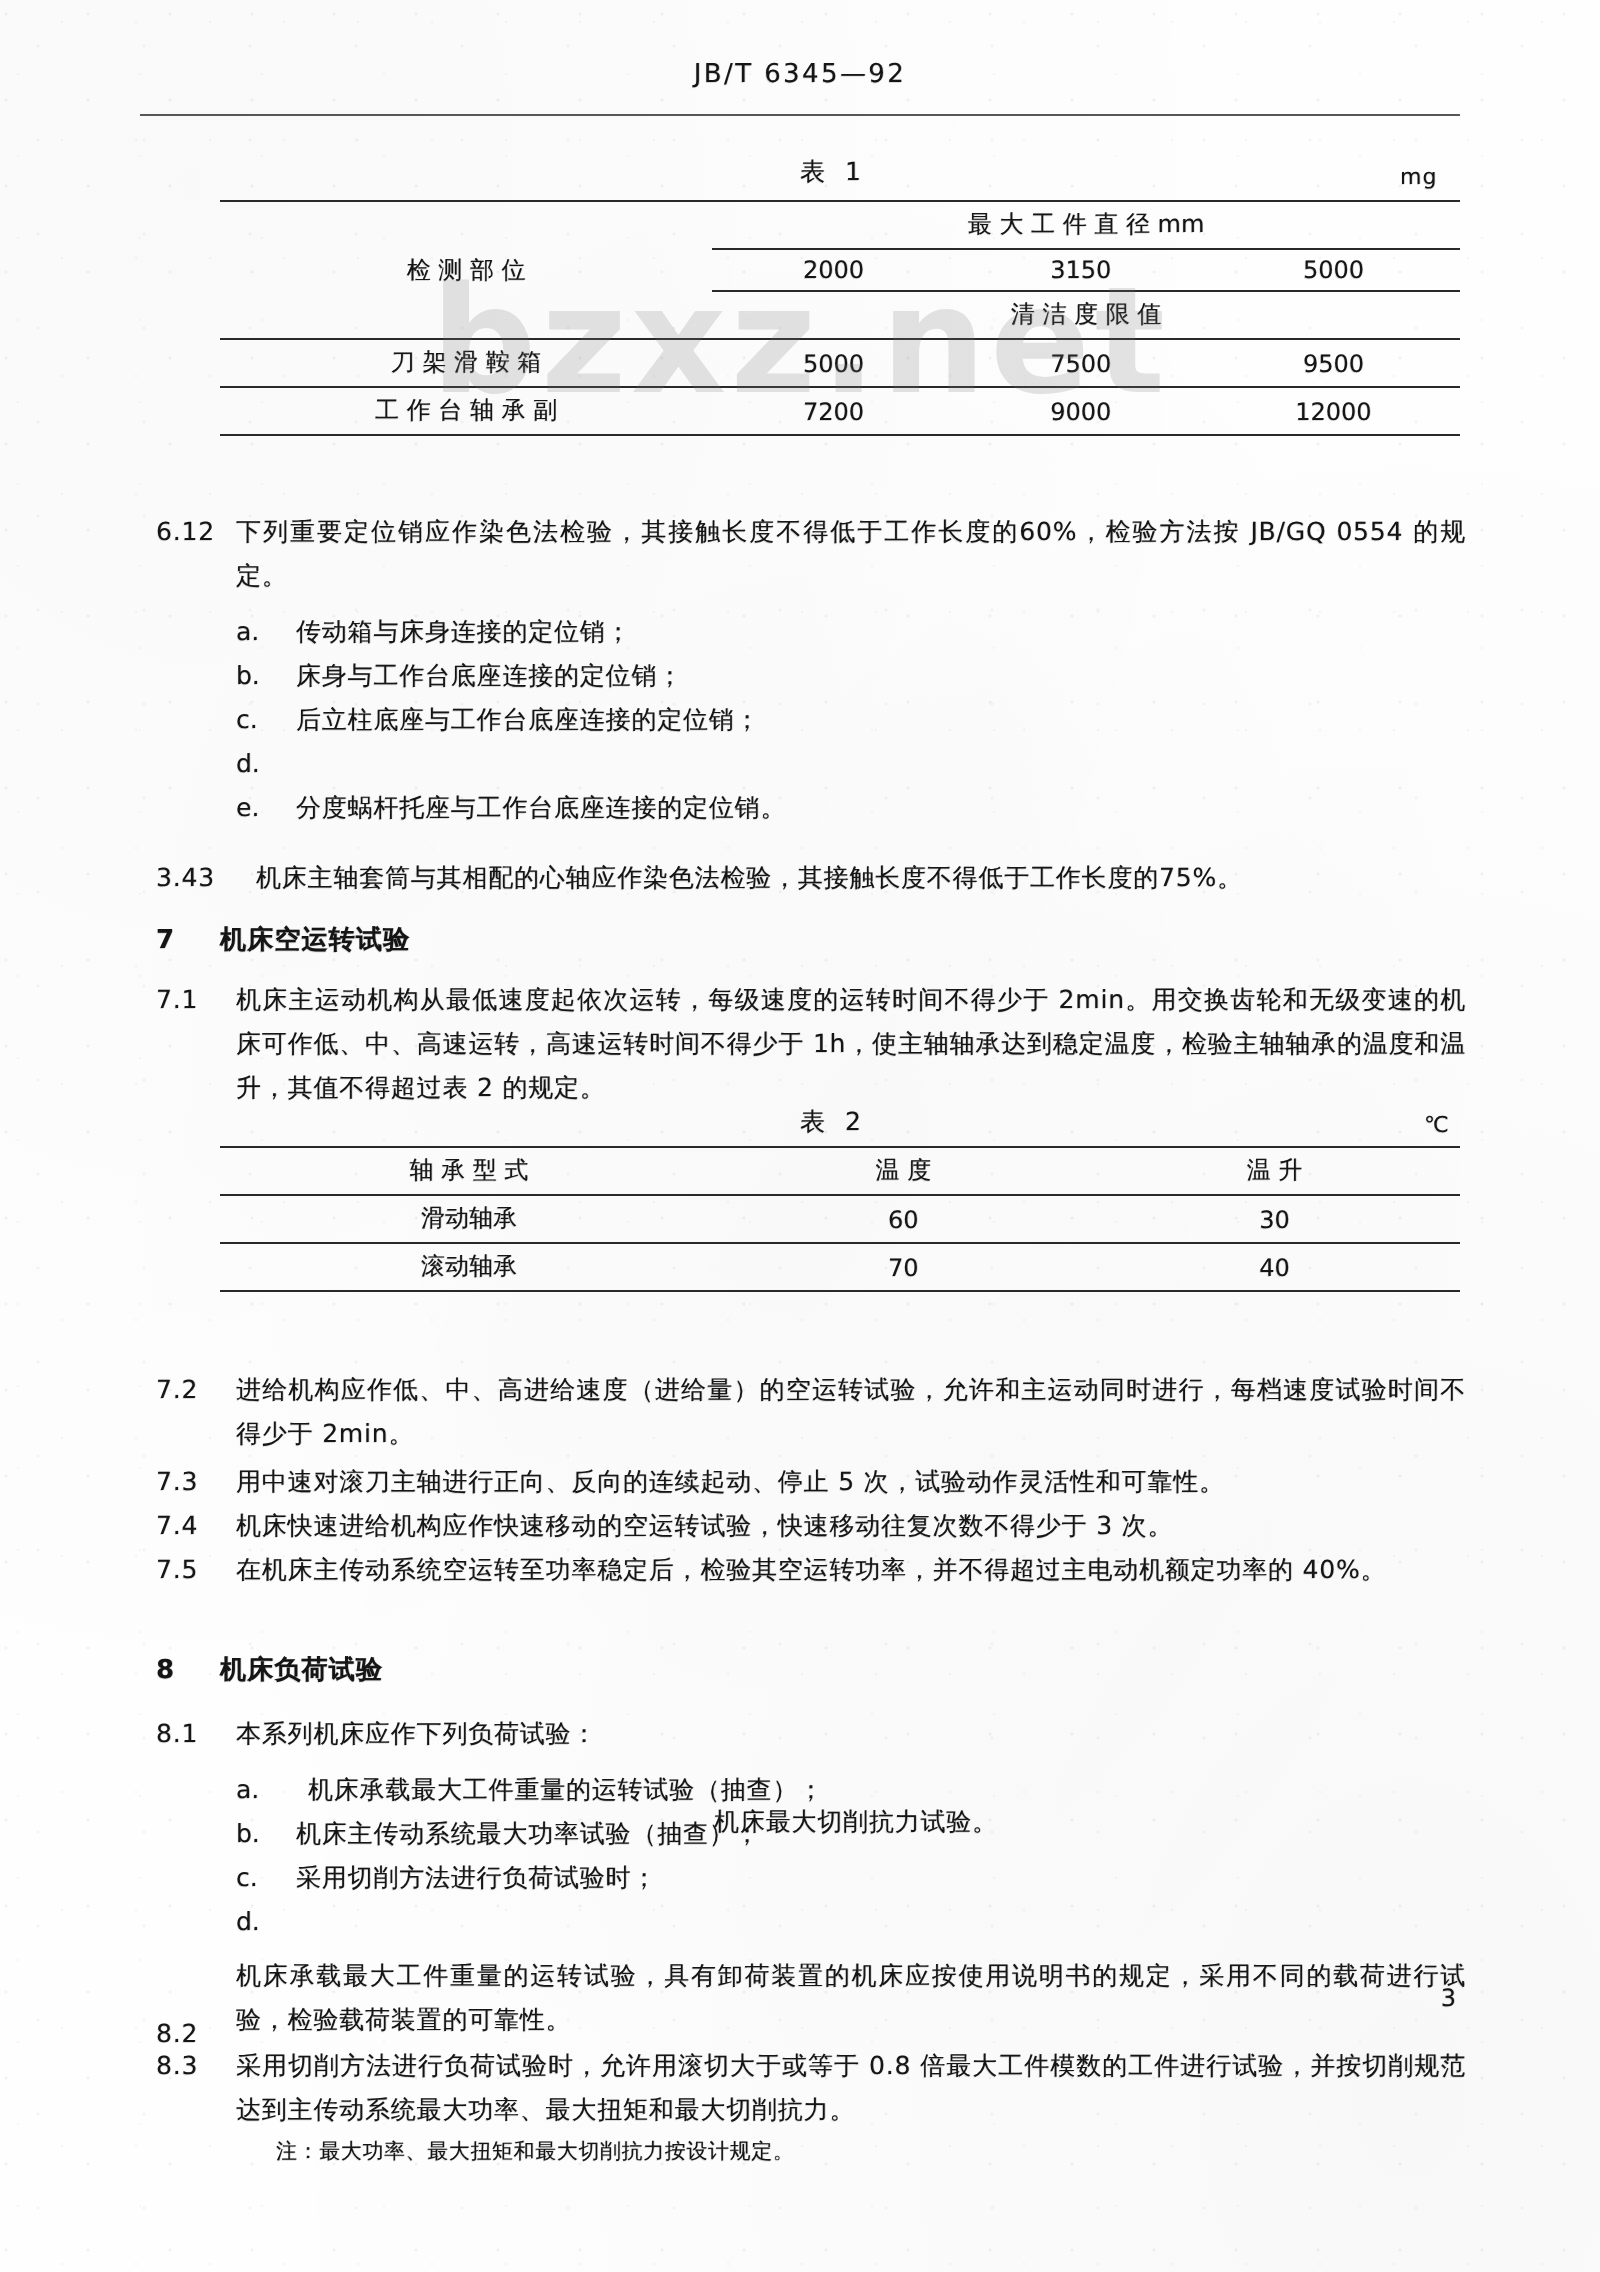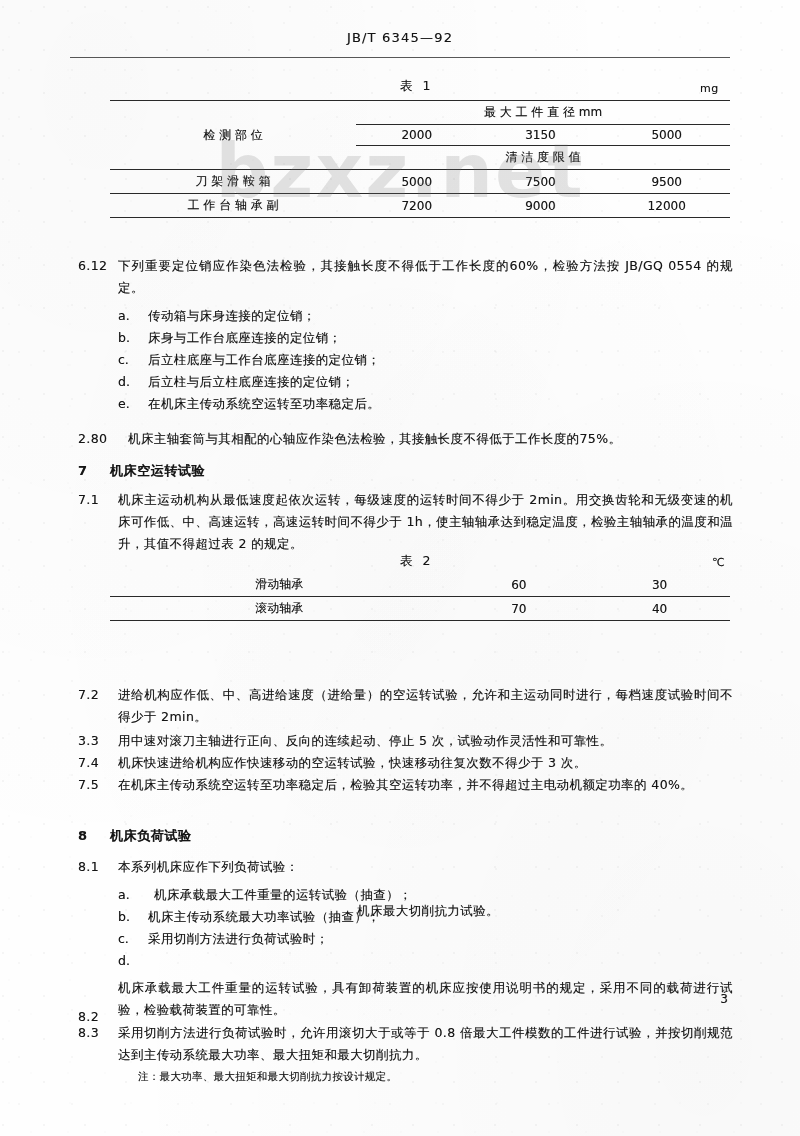"后立柱与后立柱底座连接的定位销；" div.listitem { html: <div>后立柱与后立柱底座连接的定位销；</div> -> none }
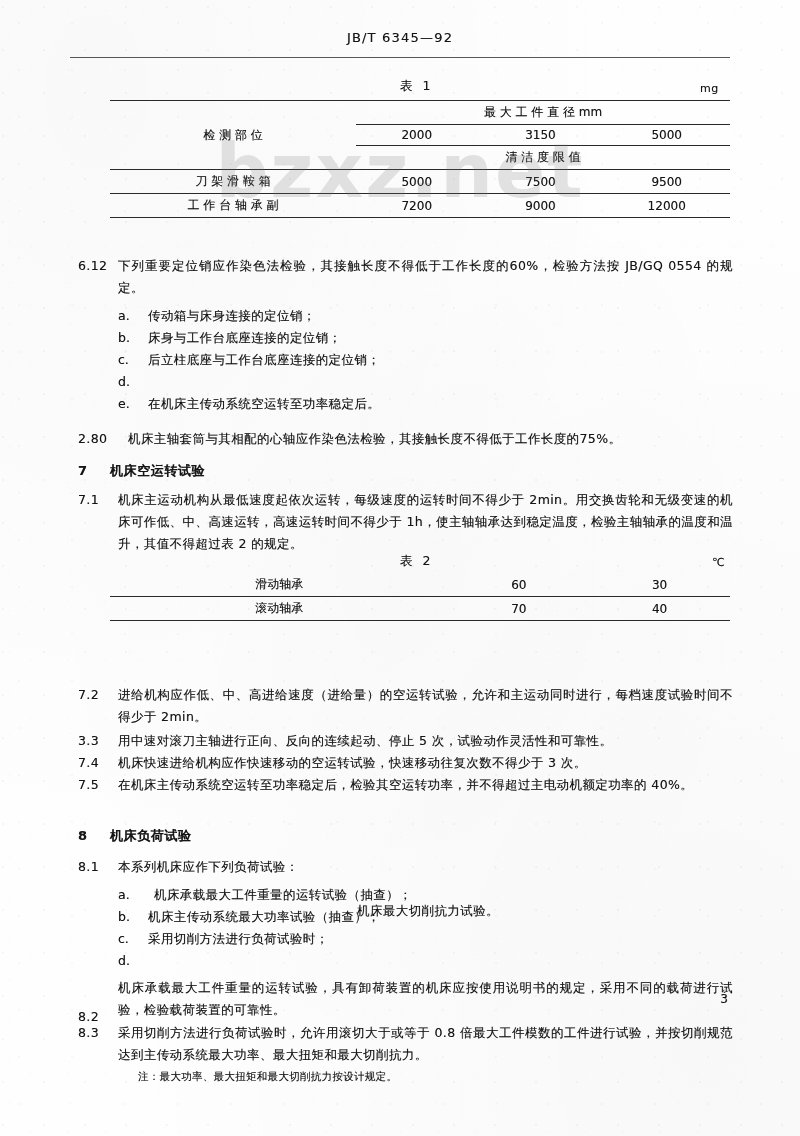"在机床主传动系统空运转至功率稳定后。" div.listitem { text: 在机床主传动系统空运转至功率稳定后 -> 分度蜗杆托座与工作台底座连接的定位销 }
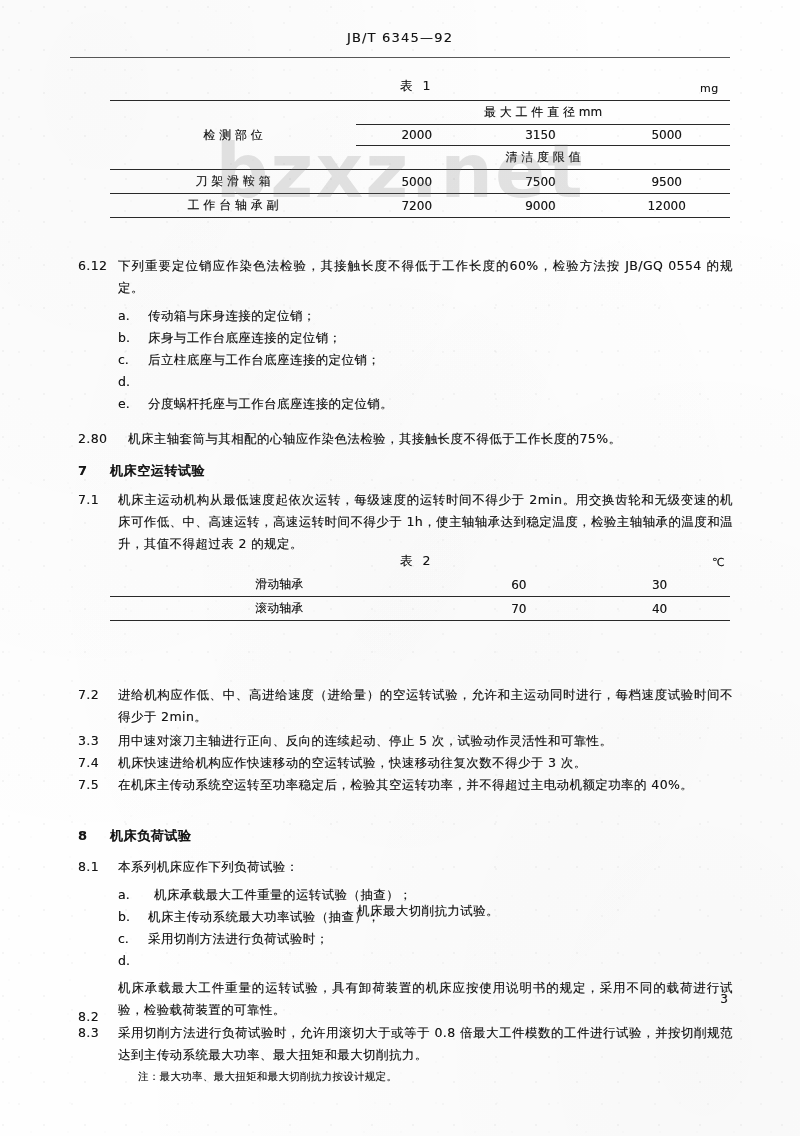"2.80" div.num { text: 2.80 -> 3.43 }
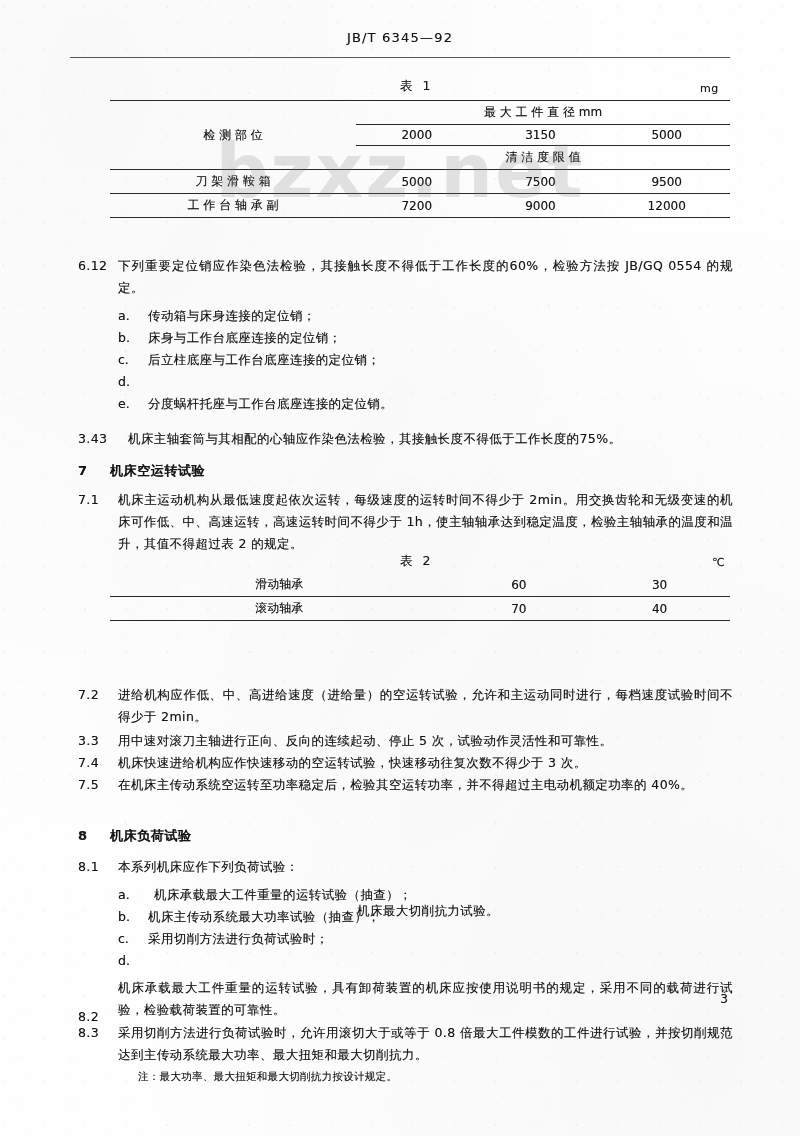"轴 承 型 式" tr { html: none -> <tr> <td>轴 承 型 式</td> <td>温 度</td> <td>温 升</td> </tr> }
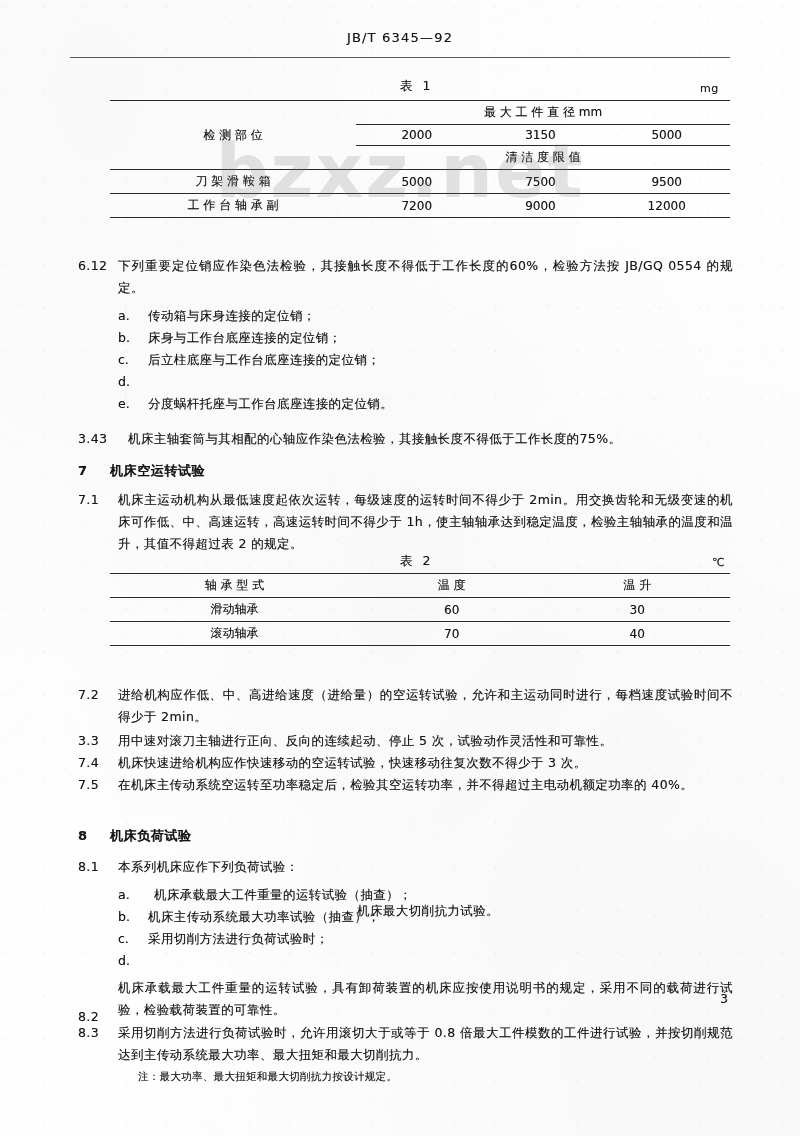"3.3" div.num { text: 3.3 -> 7.3 }
